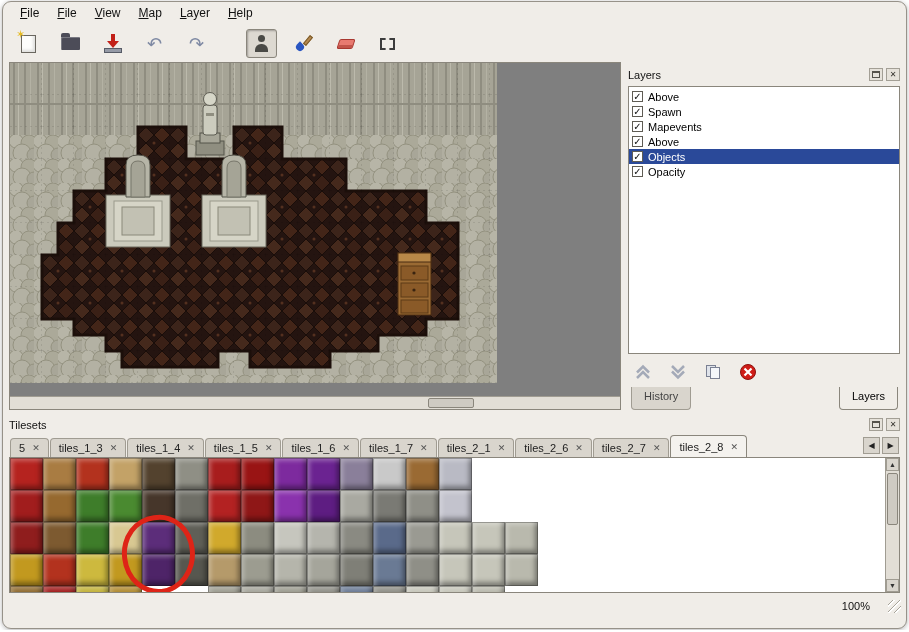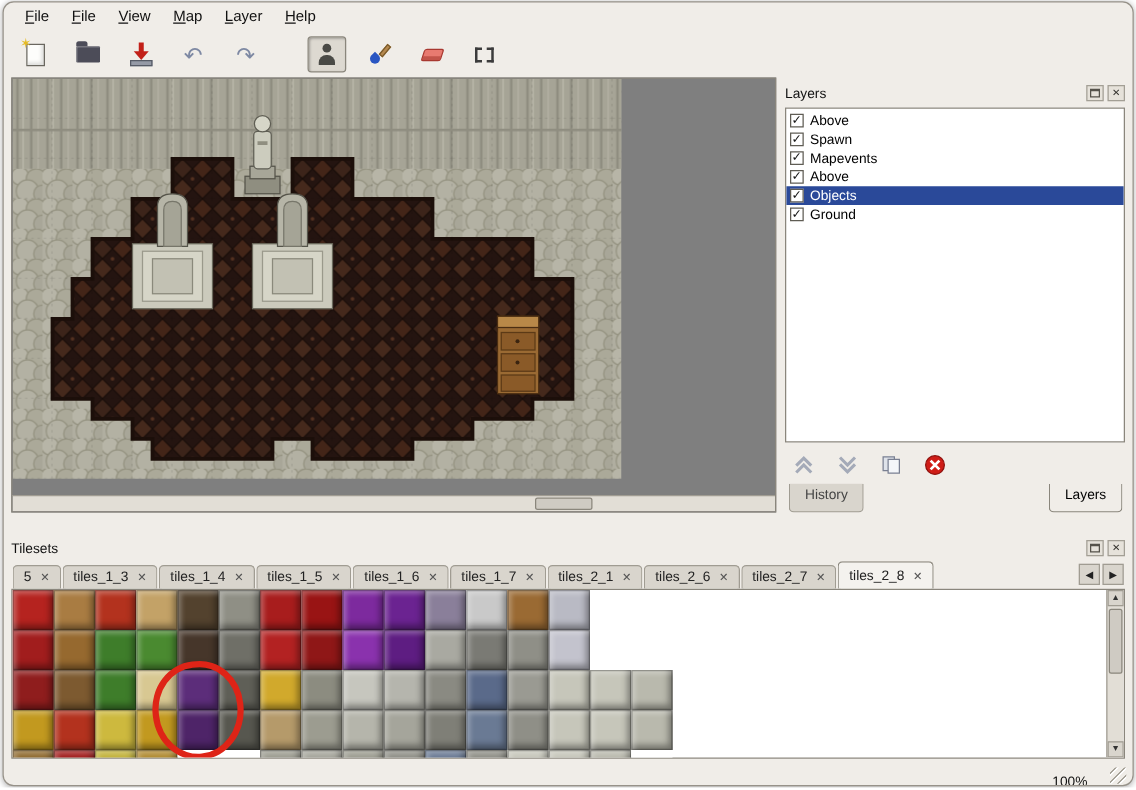"Ground" span { text: Ground -> Opacity }
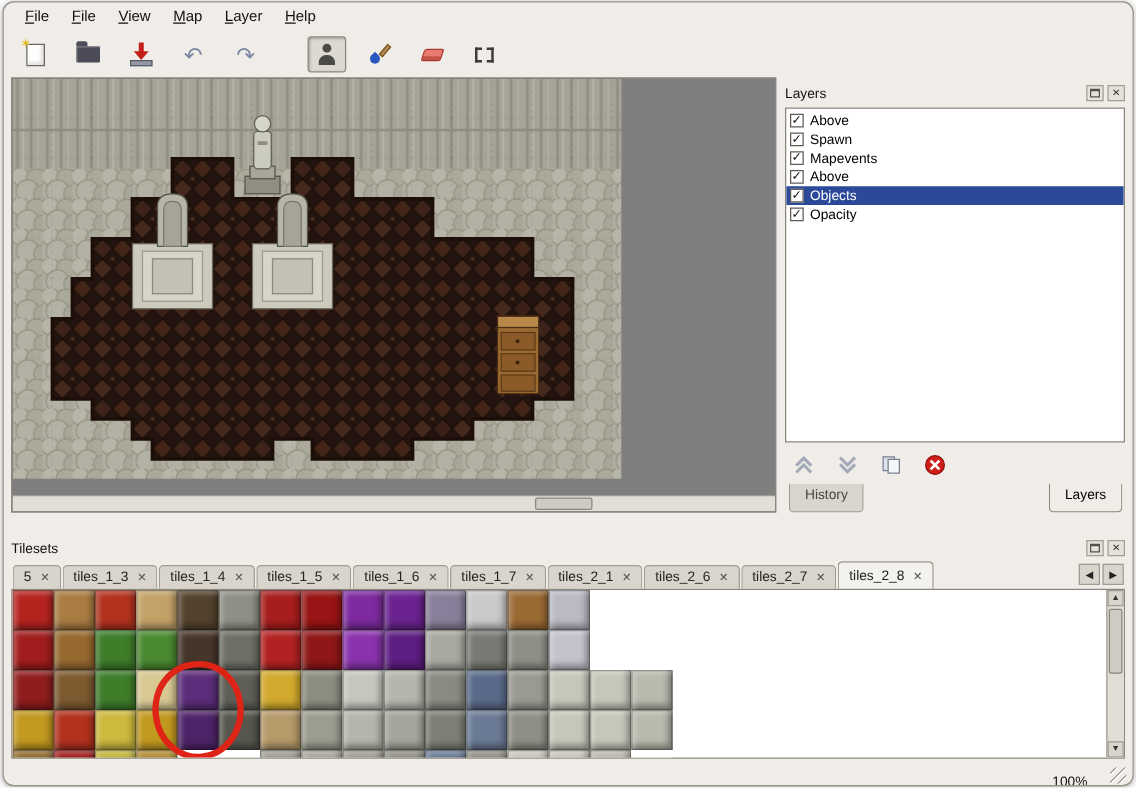"Tilesets" .tilesets-panel { margin: 20px 6px 0 -> 6px 6px 0 }
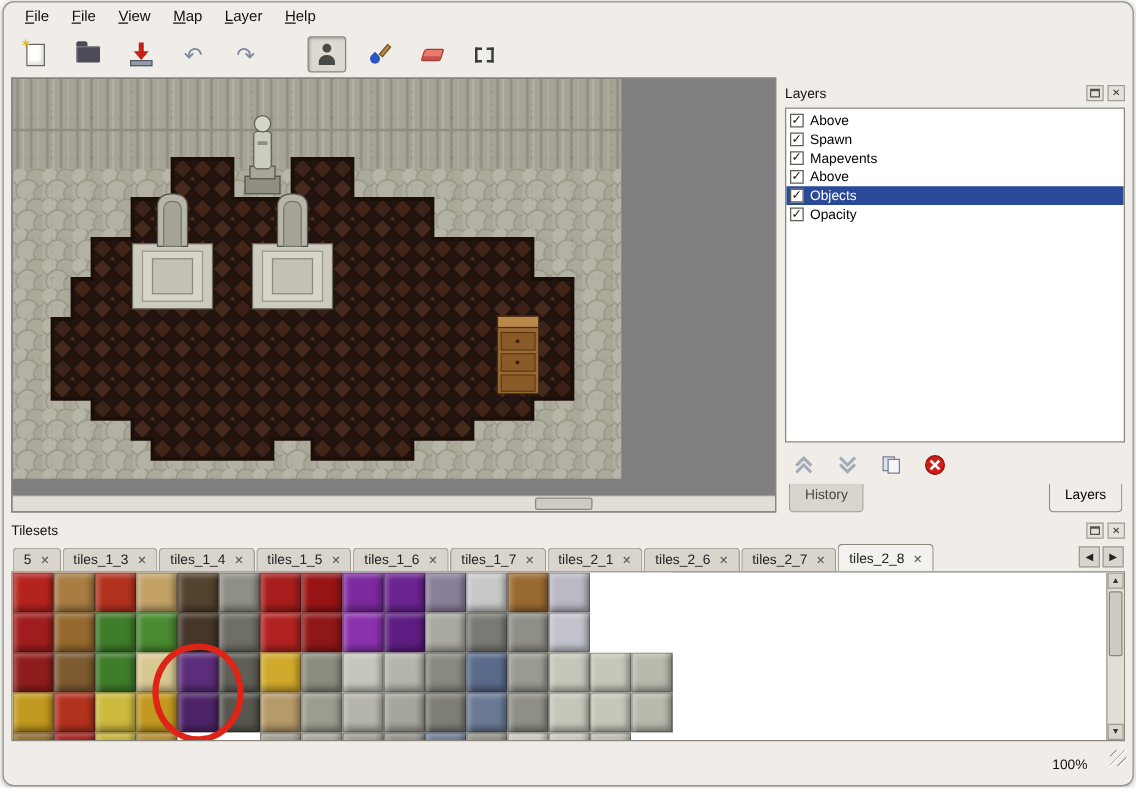"100%" .statusbar { align-items: flex-end -> center }
